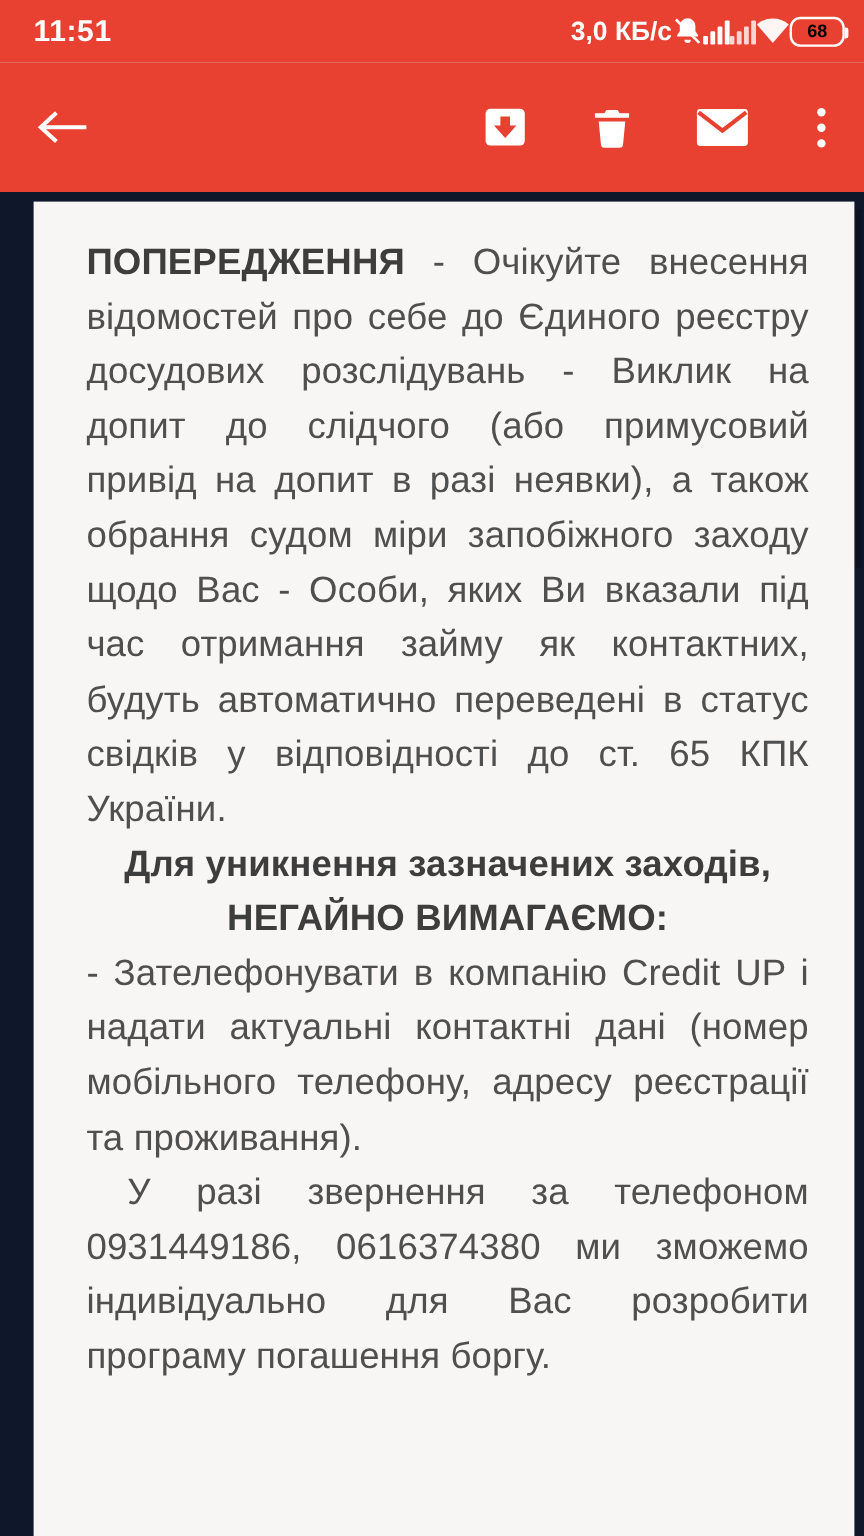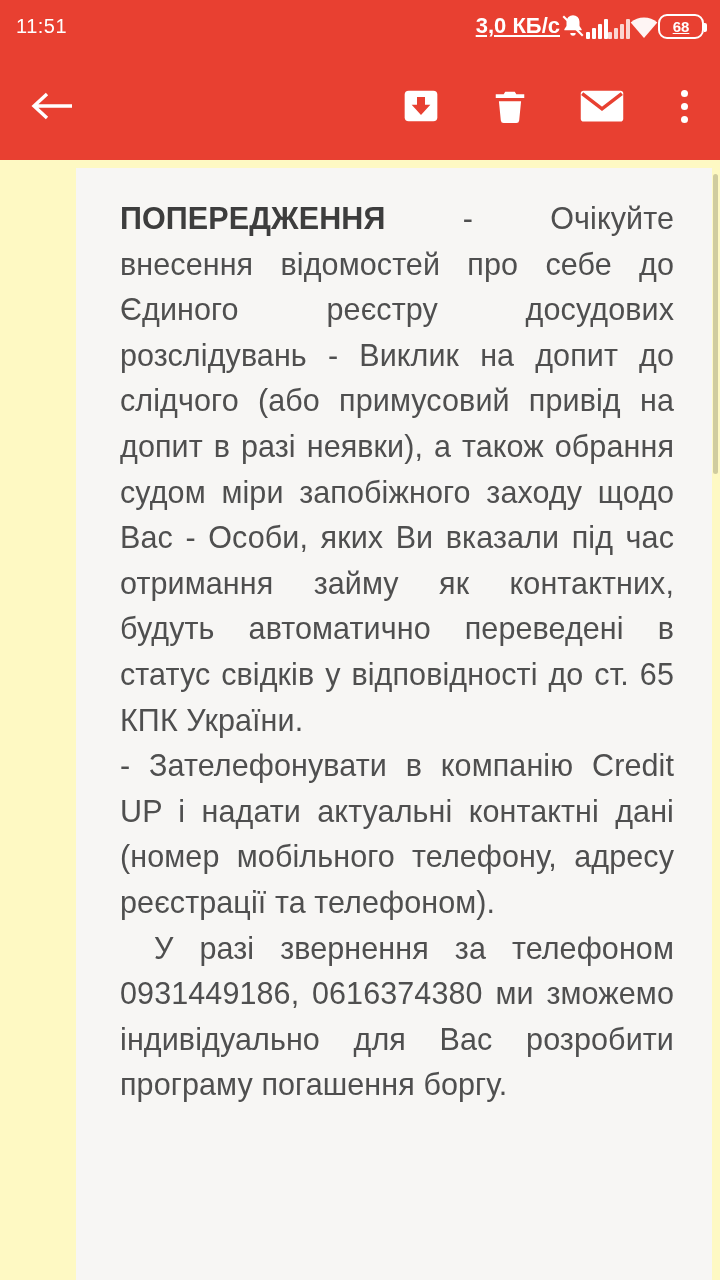"11:51" .status-clock { font-size: 20px -> 25px; font-weight: normal -> bold; margin-left: none -> 12px }
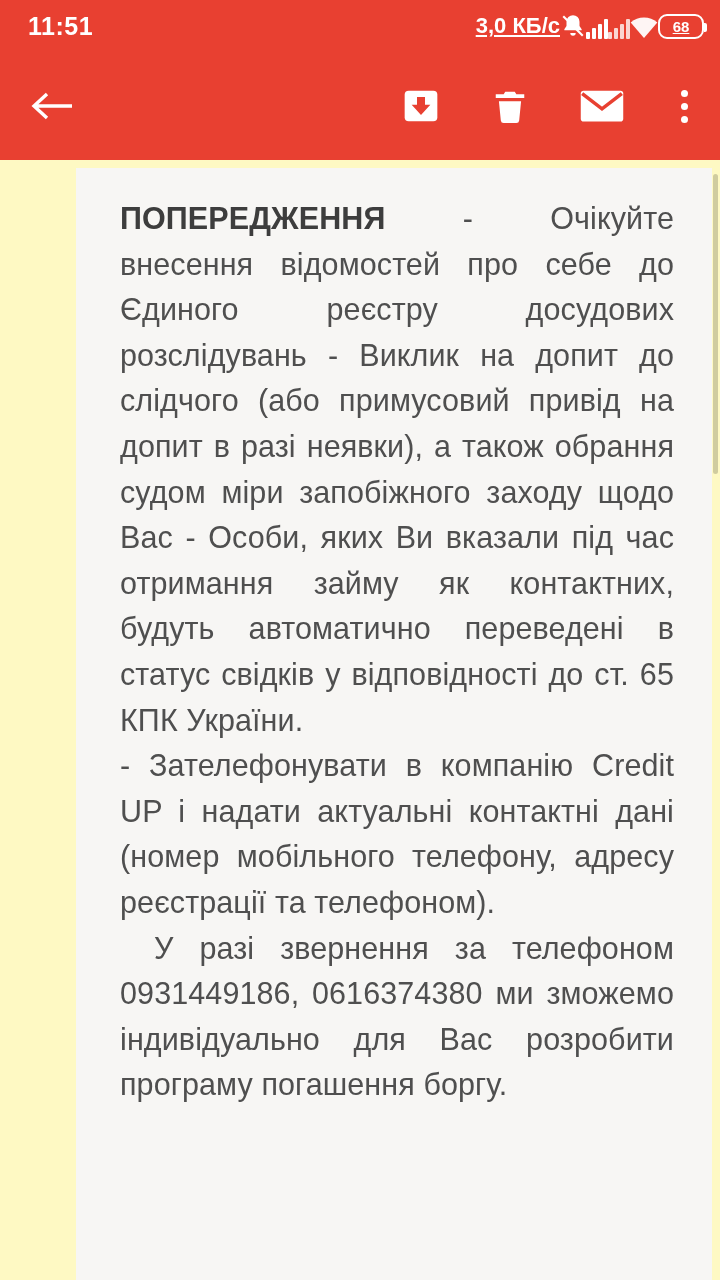"3,0 КБ/с" .status-right { align-items: flex-end -> center; text-decoration: underline -> none }
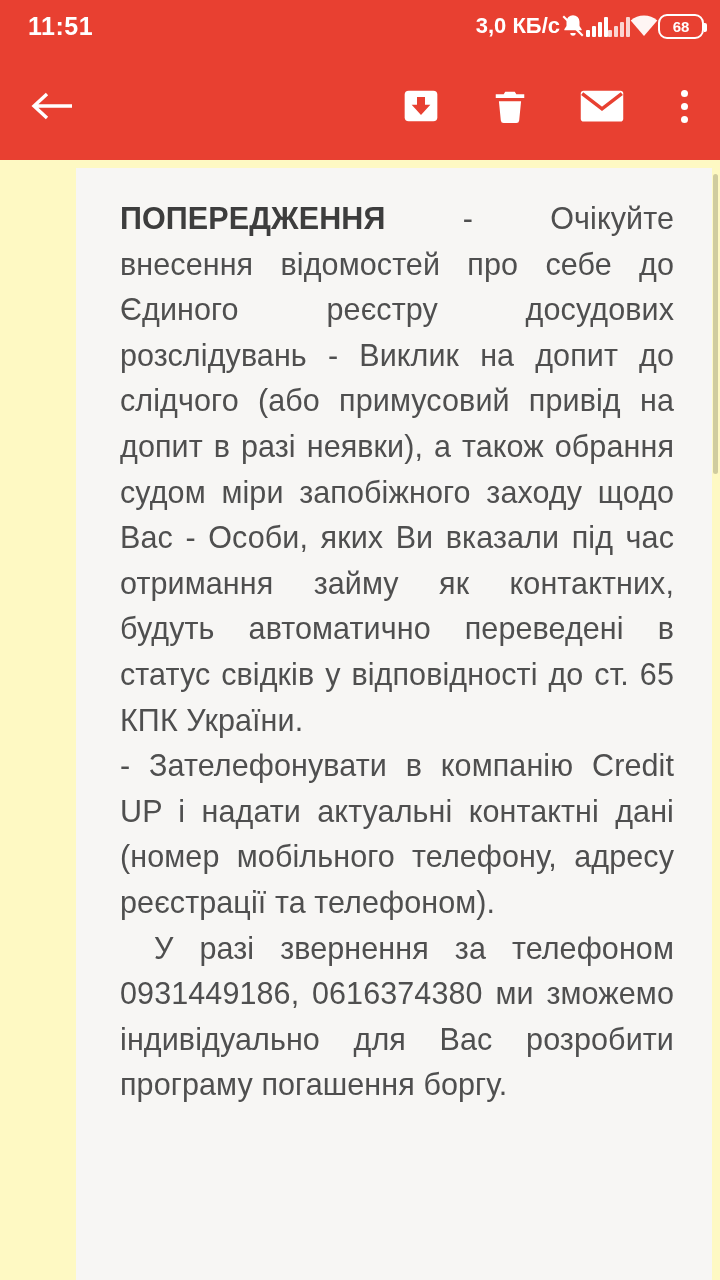"68" .battery { color: #ffffff -> #000000 }
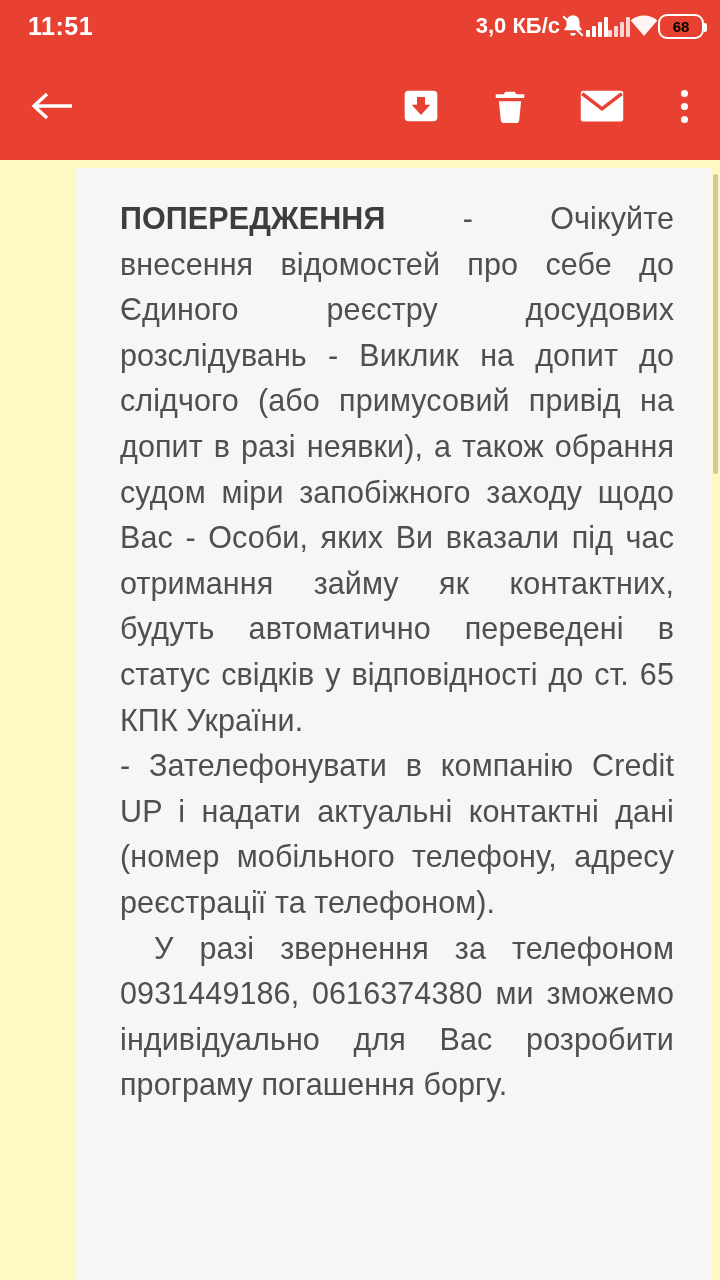"ПОПЕРЕДЖЕННЯ - Очікуйте внесення" .mail-scroll { background: #fef9c3 -> #0f172a; padding-left: 48px -> none }
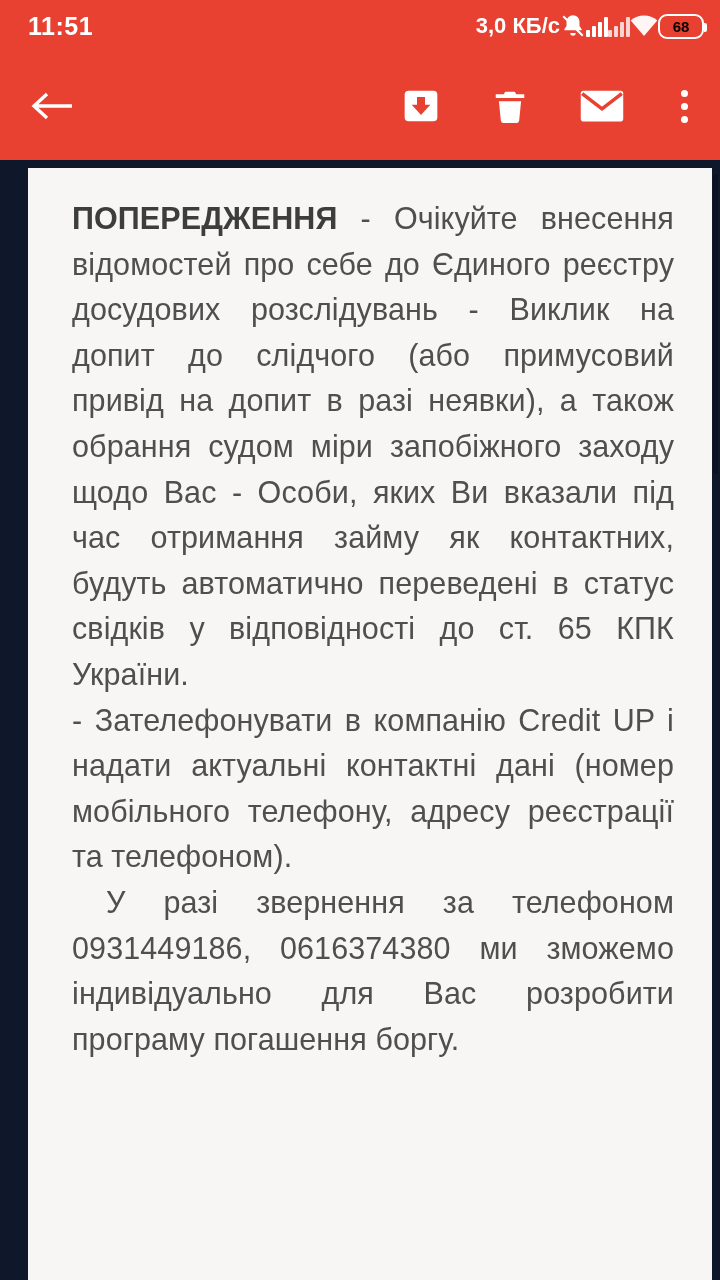"Для уникнення зазначених заходів," p.center-bold { html: none -> <p>Для уникнення зазначених заходів, НЕГАЙНО ВИМАГАЄМО:</p> }
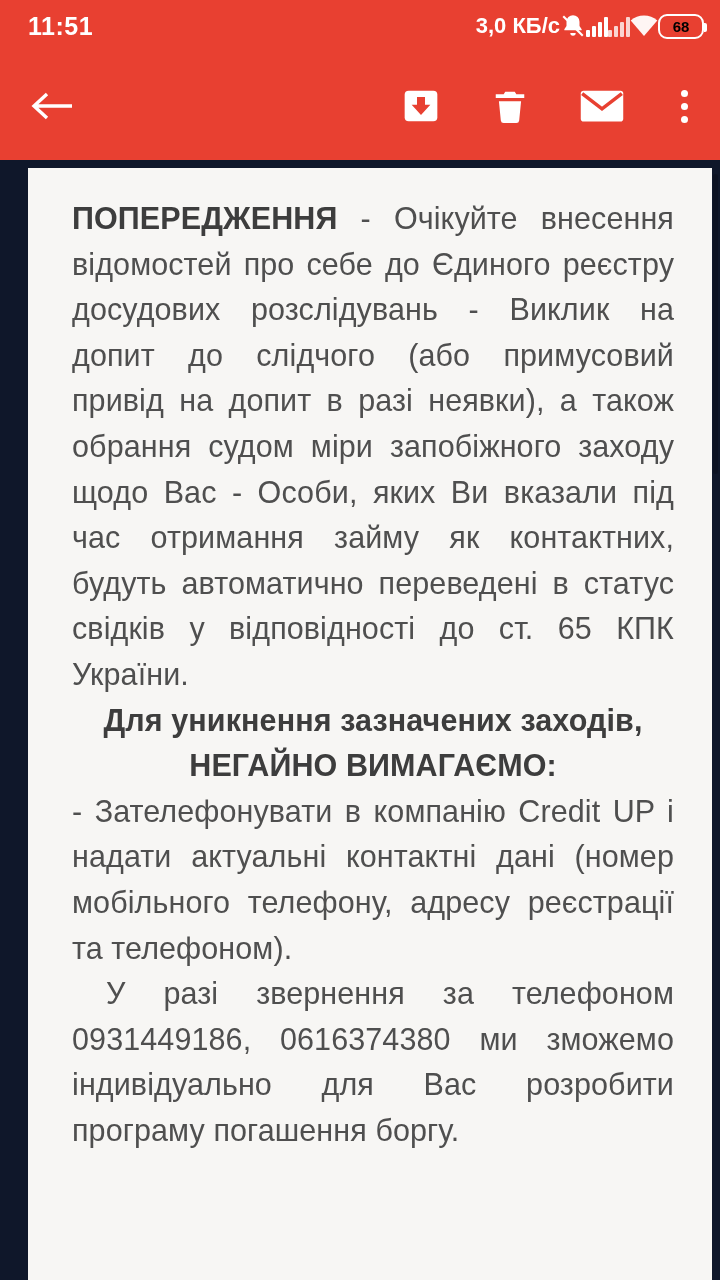"- Зателефонувати в компанію Credit" p { text: телефоном -> проживання }
